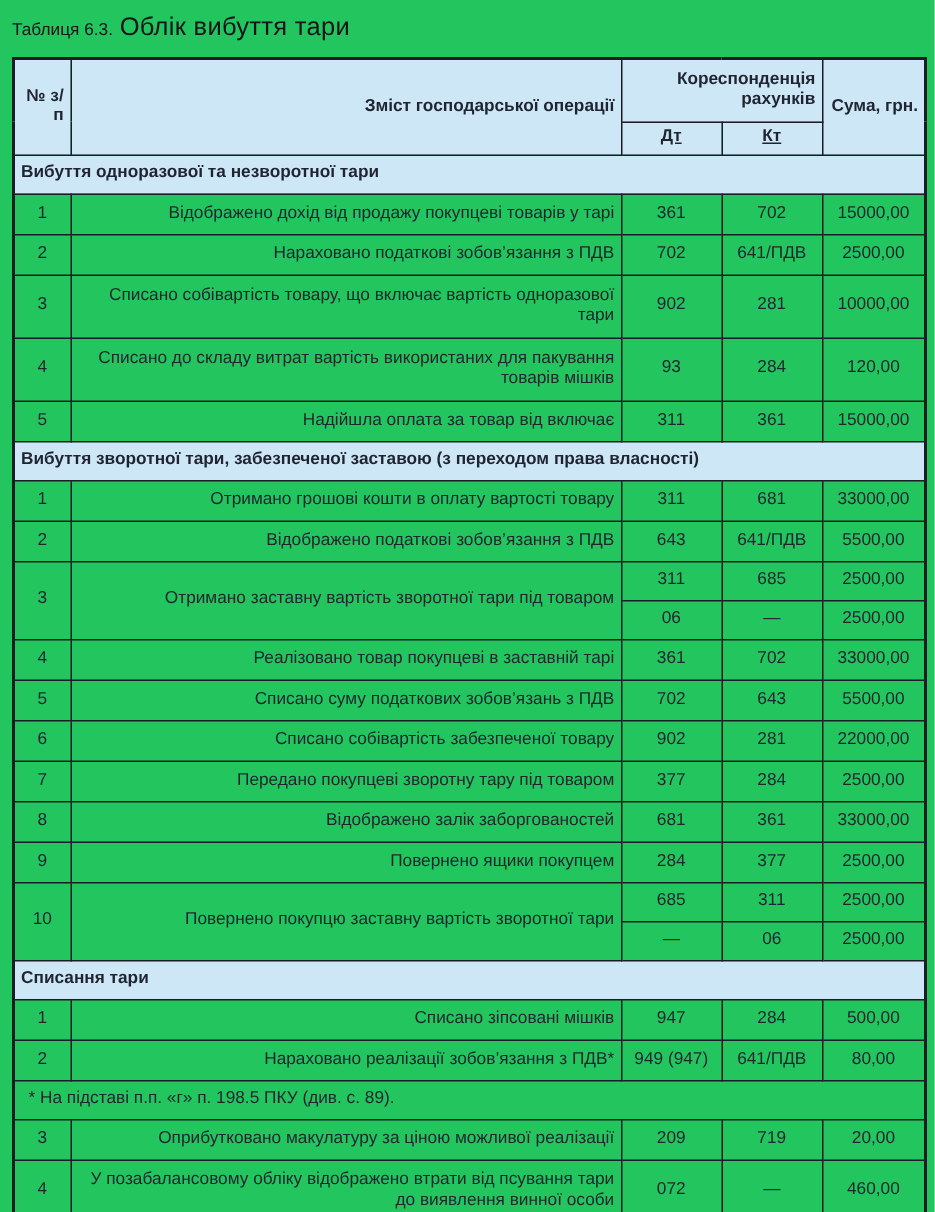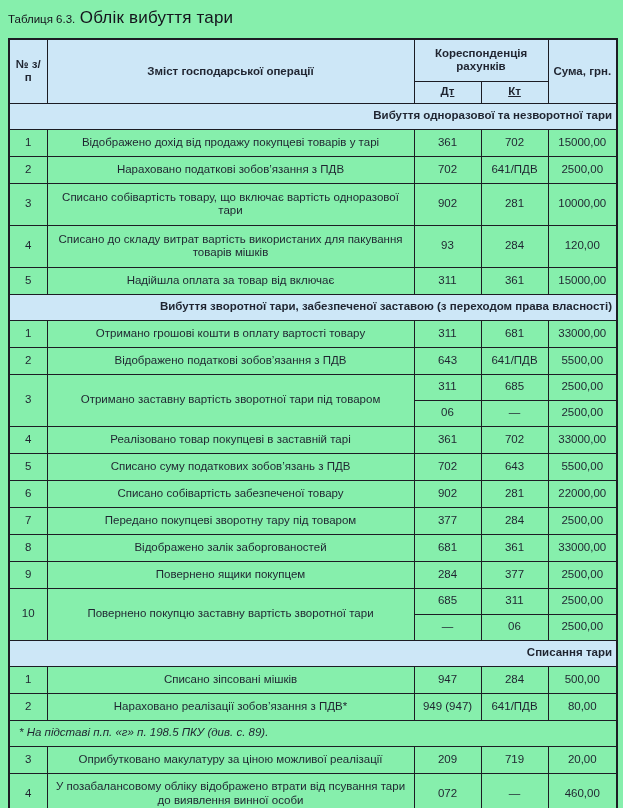"Таблиця 6.3. Облік вибуття тари" .page { background: #86efac -> #22c55e }
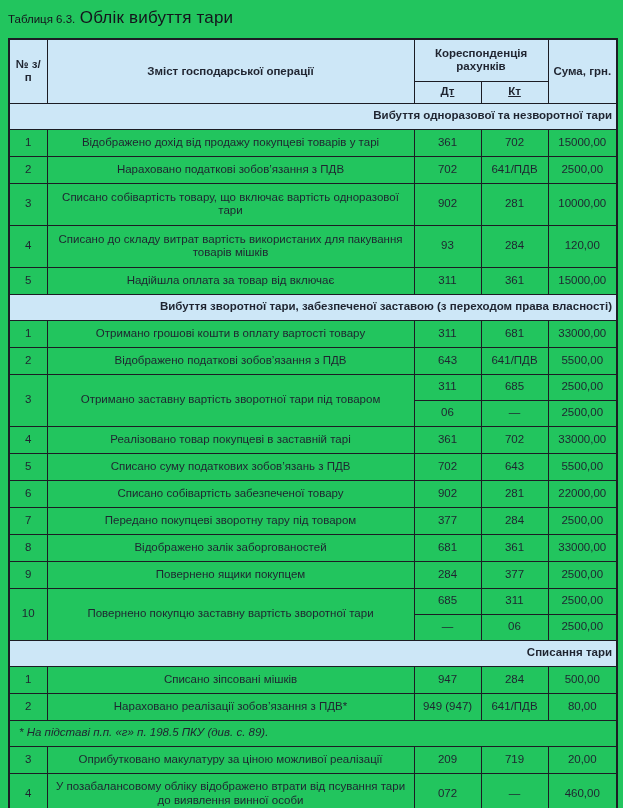"Кореспонденція рахунків" tr.hdr-top th { text-align: none -> right }
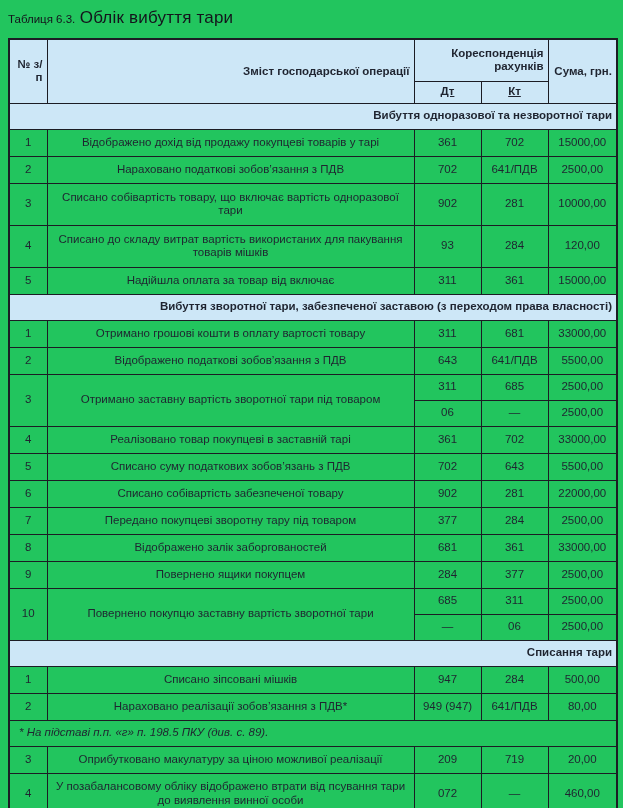"Вибуття одноразової та незворотної тари" tr.sec-row td { text-align: right -> left }
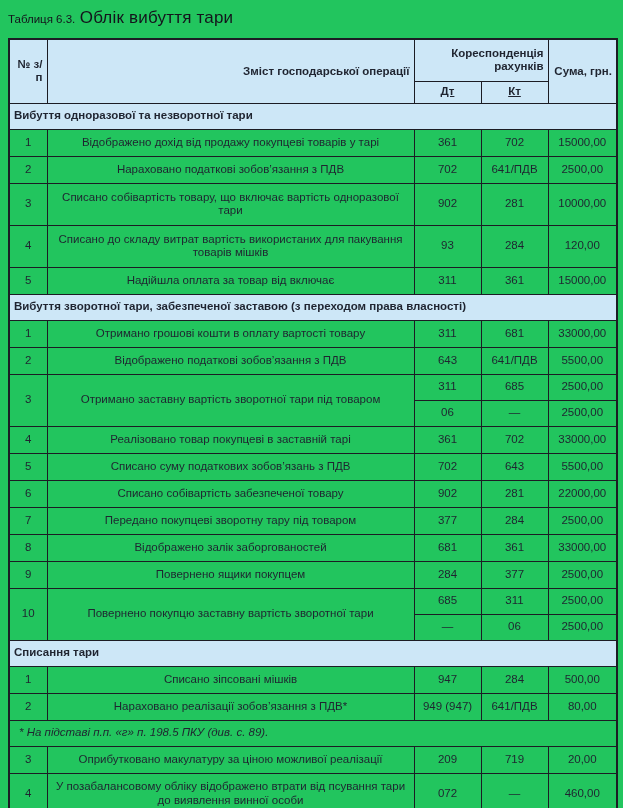"Відображено дохід від продажу покупцеві" td.cell-text { text-align: center -> right }
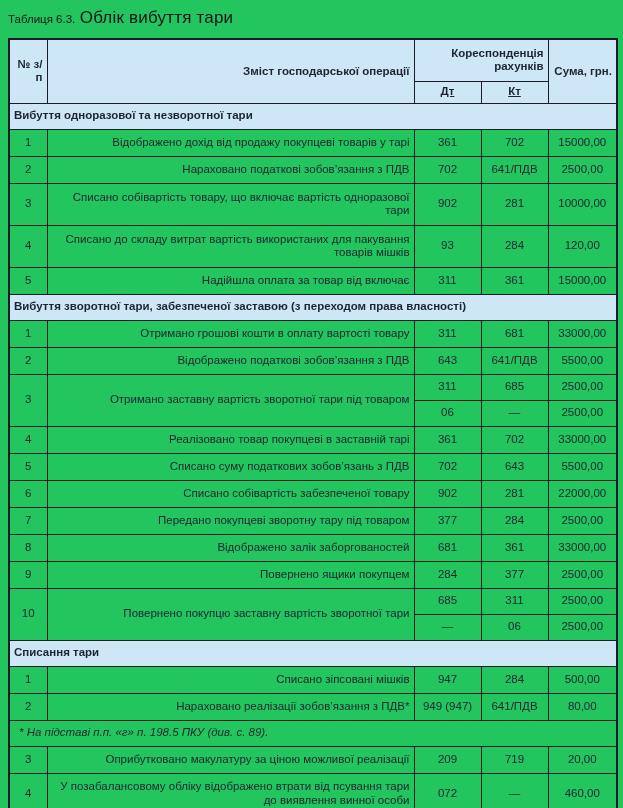"* На підставі п.п. «г»" tr.fn-row td { font-style: italic -> none }
